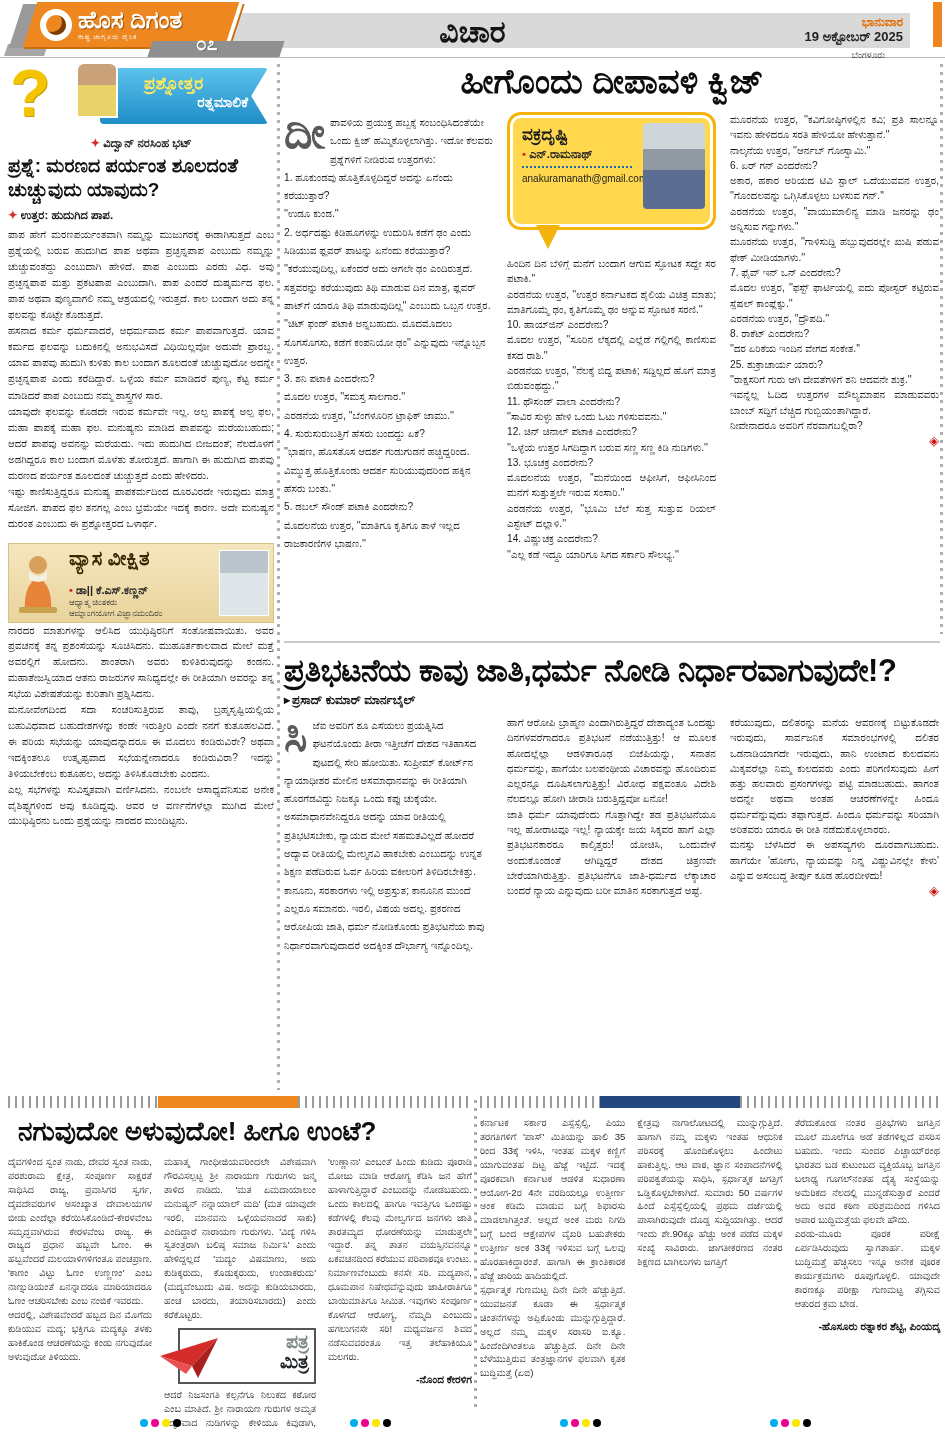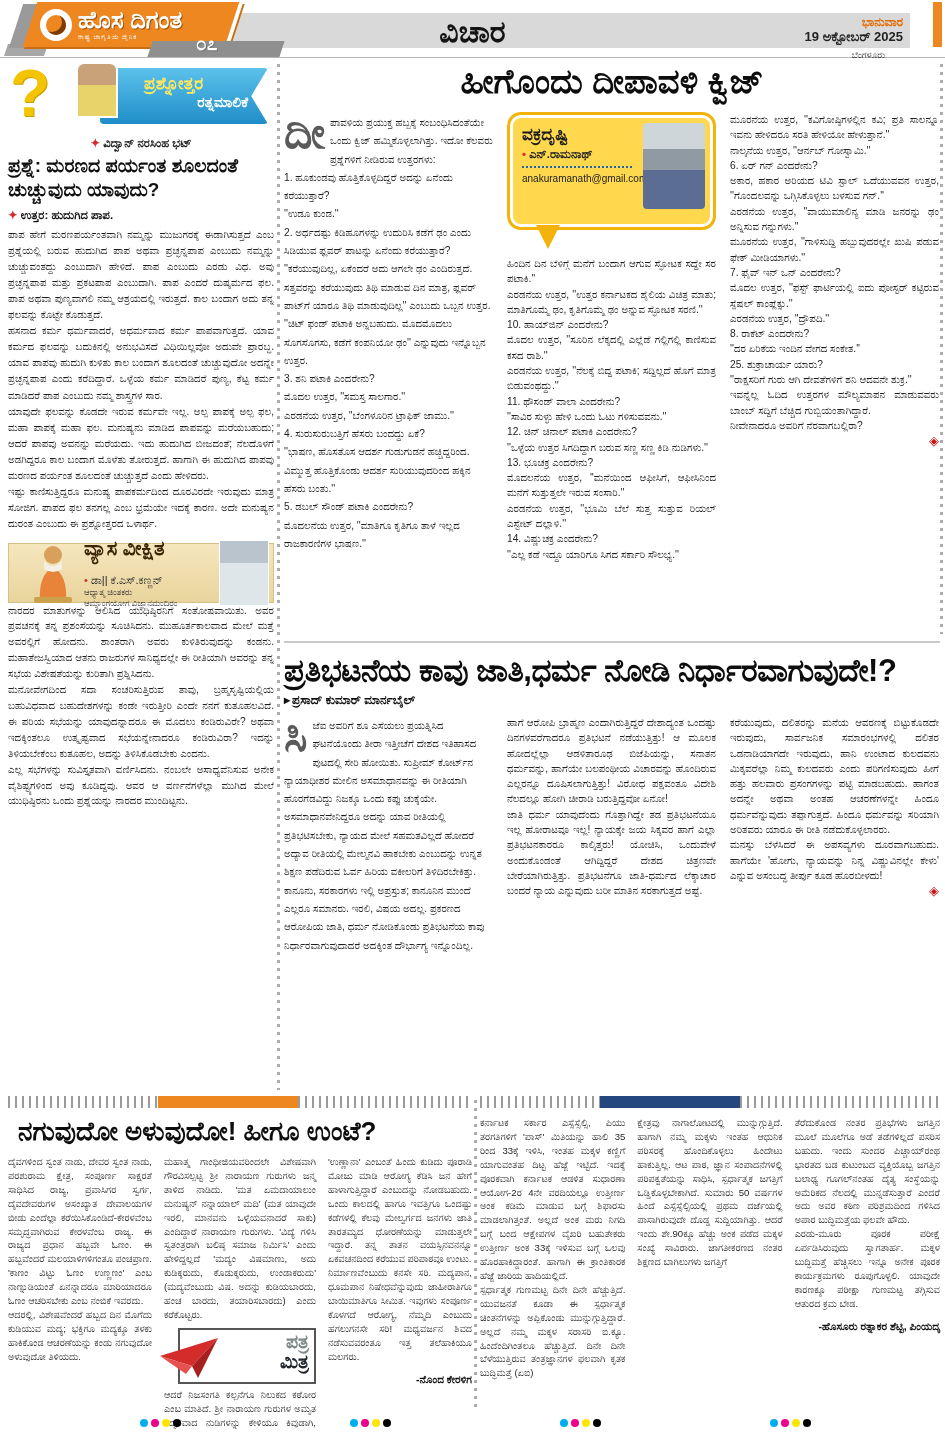"ವ್ಯಾಸ ವೀಕ್ಷಿತ" .vyasa-box { height: 60px -> 80px; padding-left: 15px -> none }
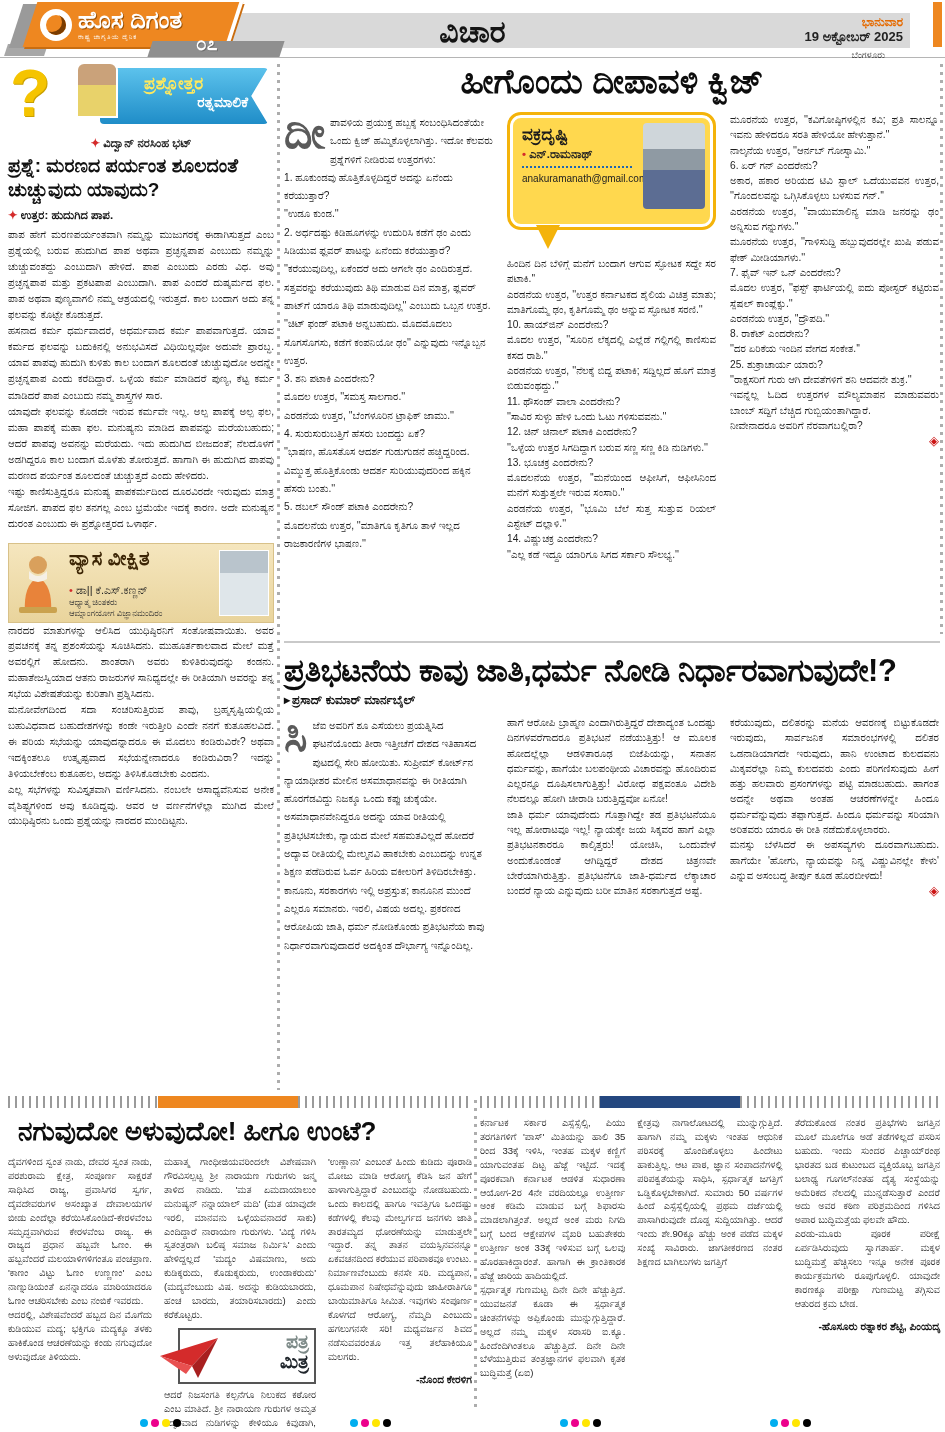"• ಡಾ|| ಕೆ.ಎಸ್.ಕಣ್ಣನ್" .vyasa-author { font-weight: normal -> bold }
